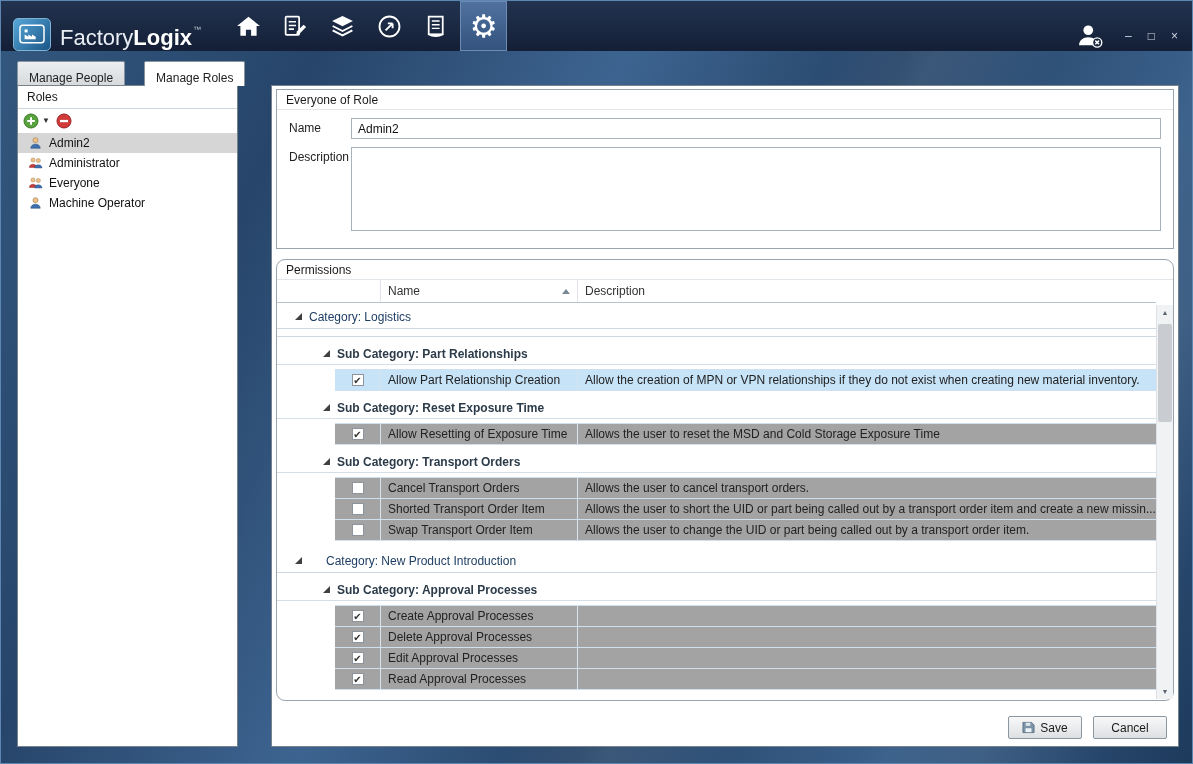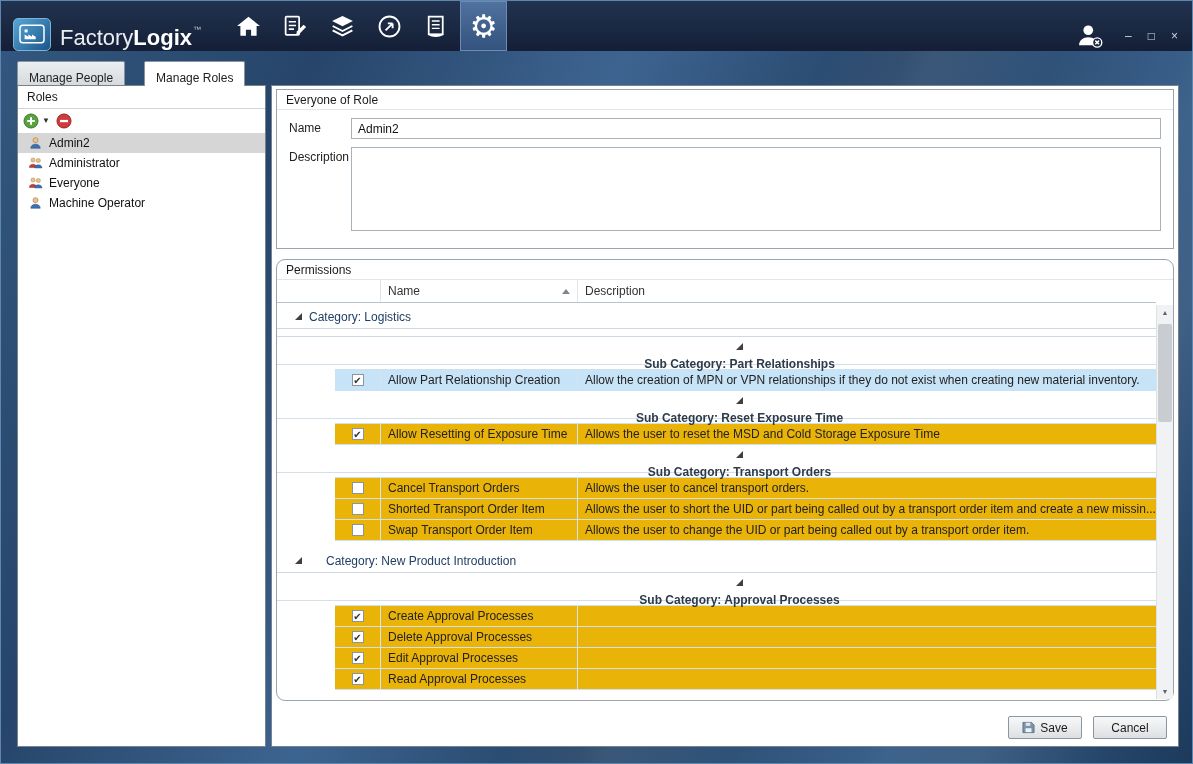"Roles" .roles-panel { width: 249px -> 221px }
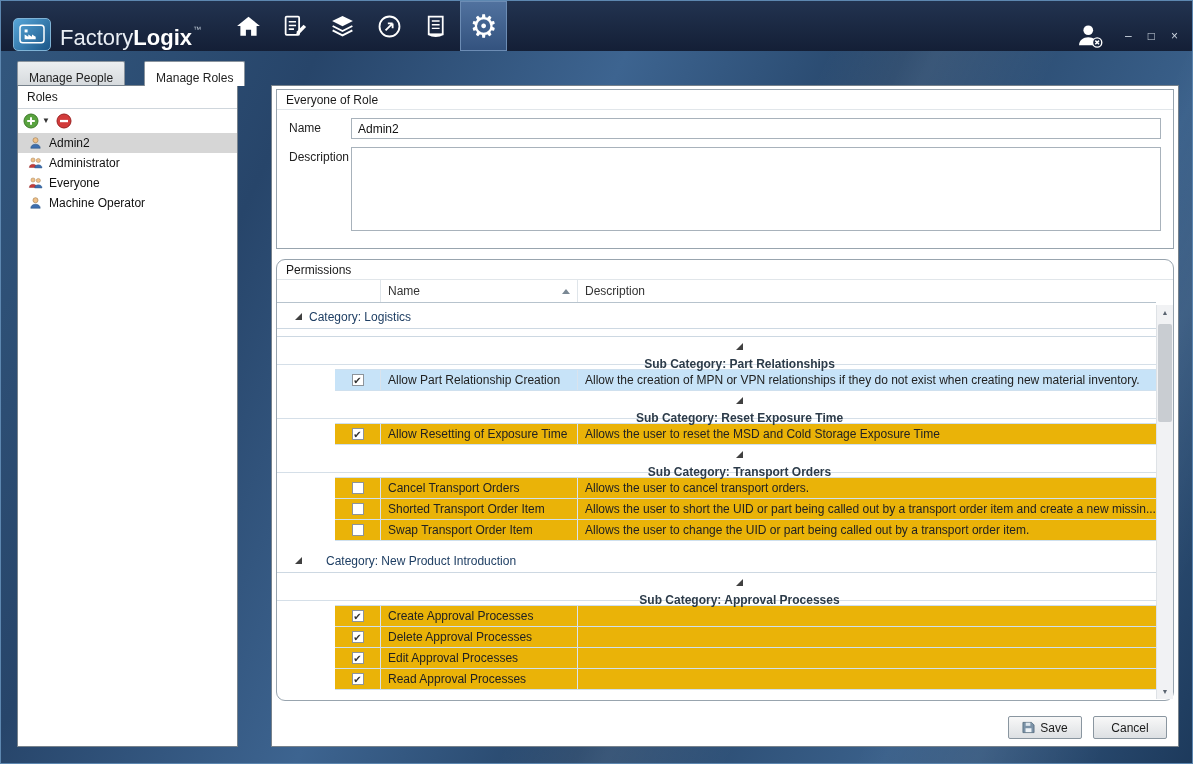"Sub Category: Part Relationships" .sub-row { flex-direction: column -> none }
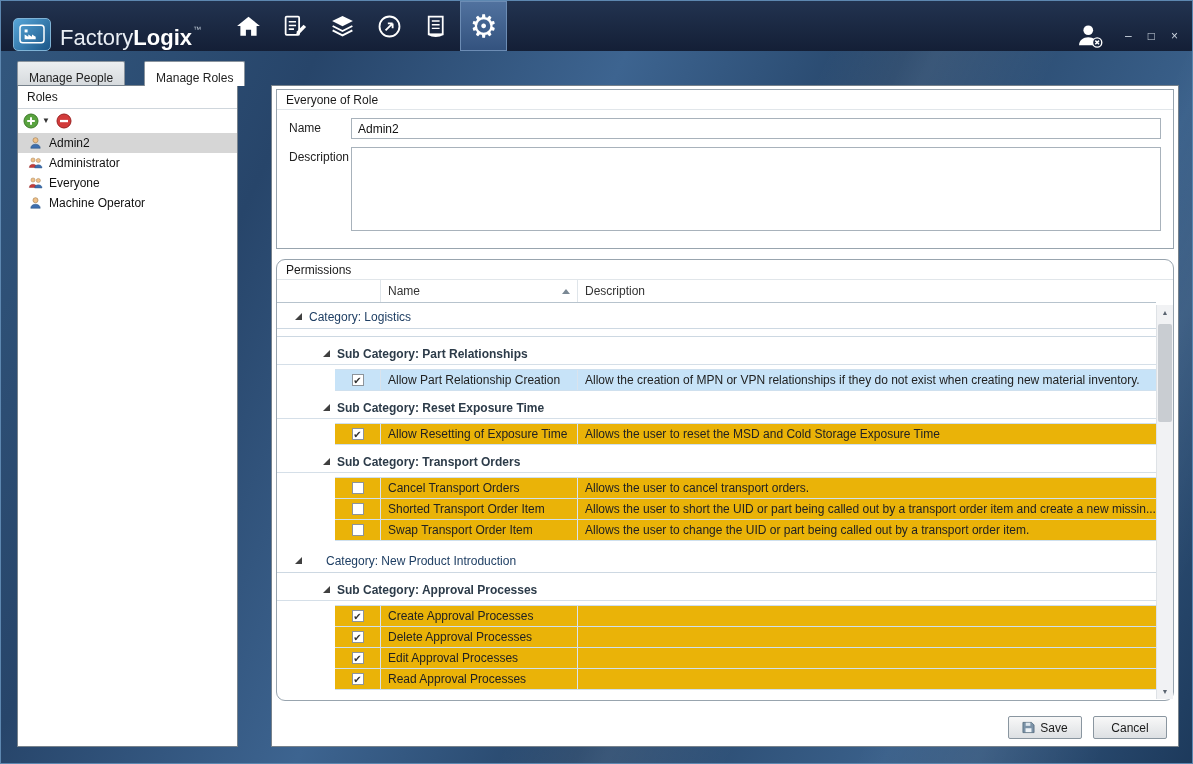"Allow Resetting of Exposure Time" .item-row { background: #eab308 -> #a3a3a3 }
